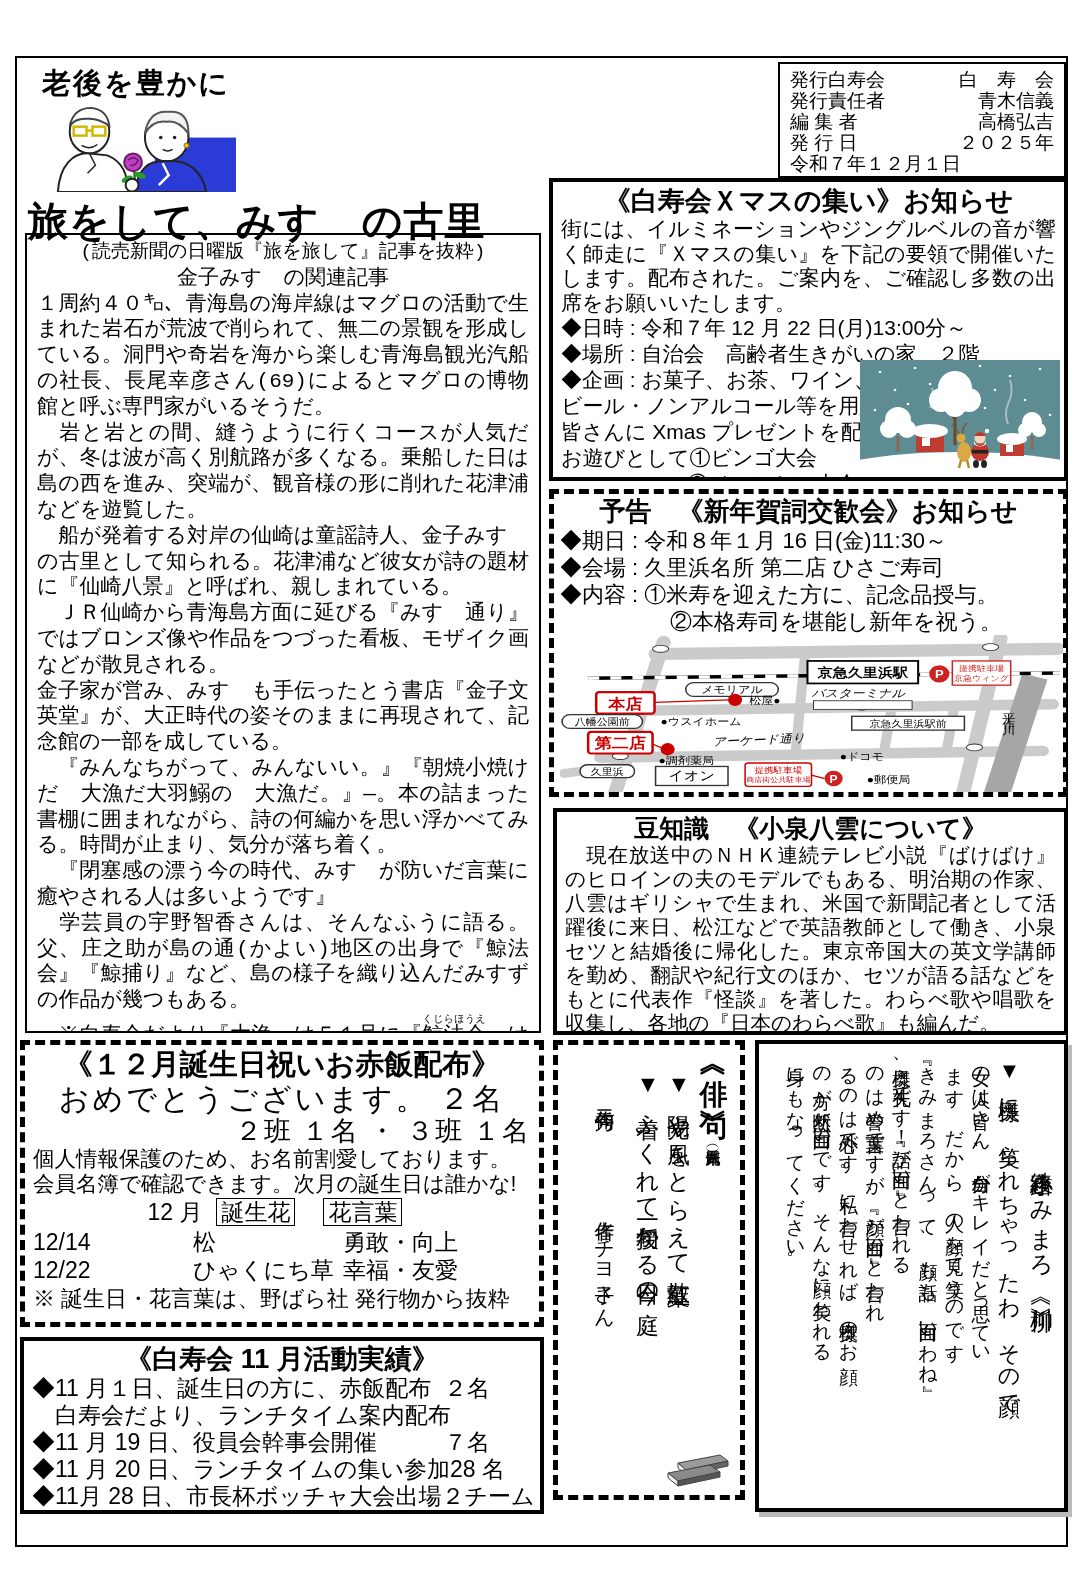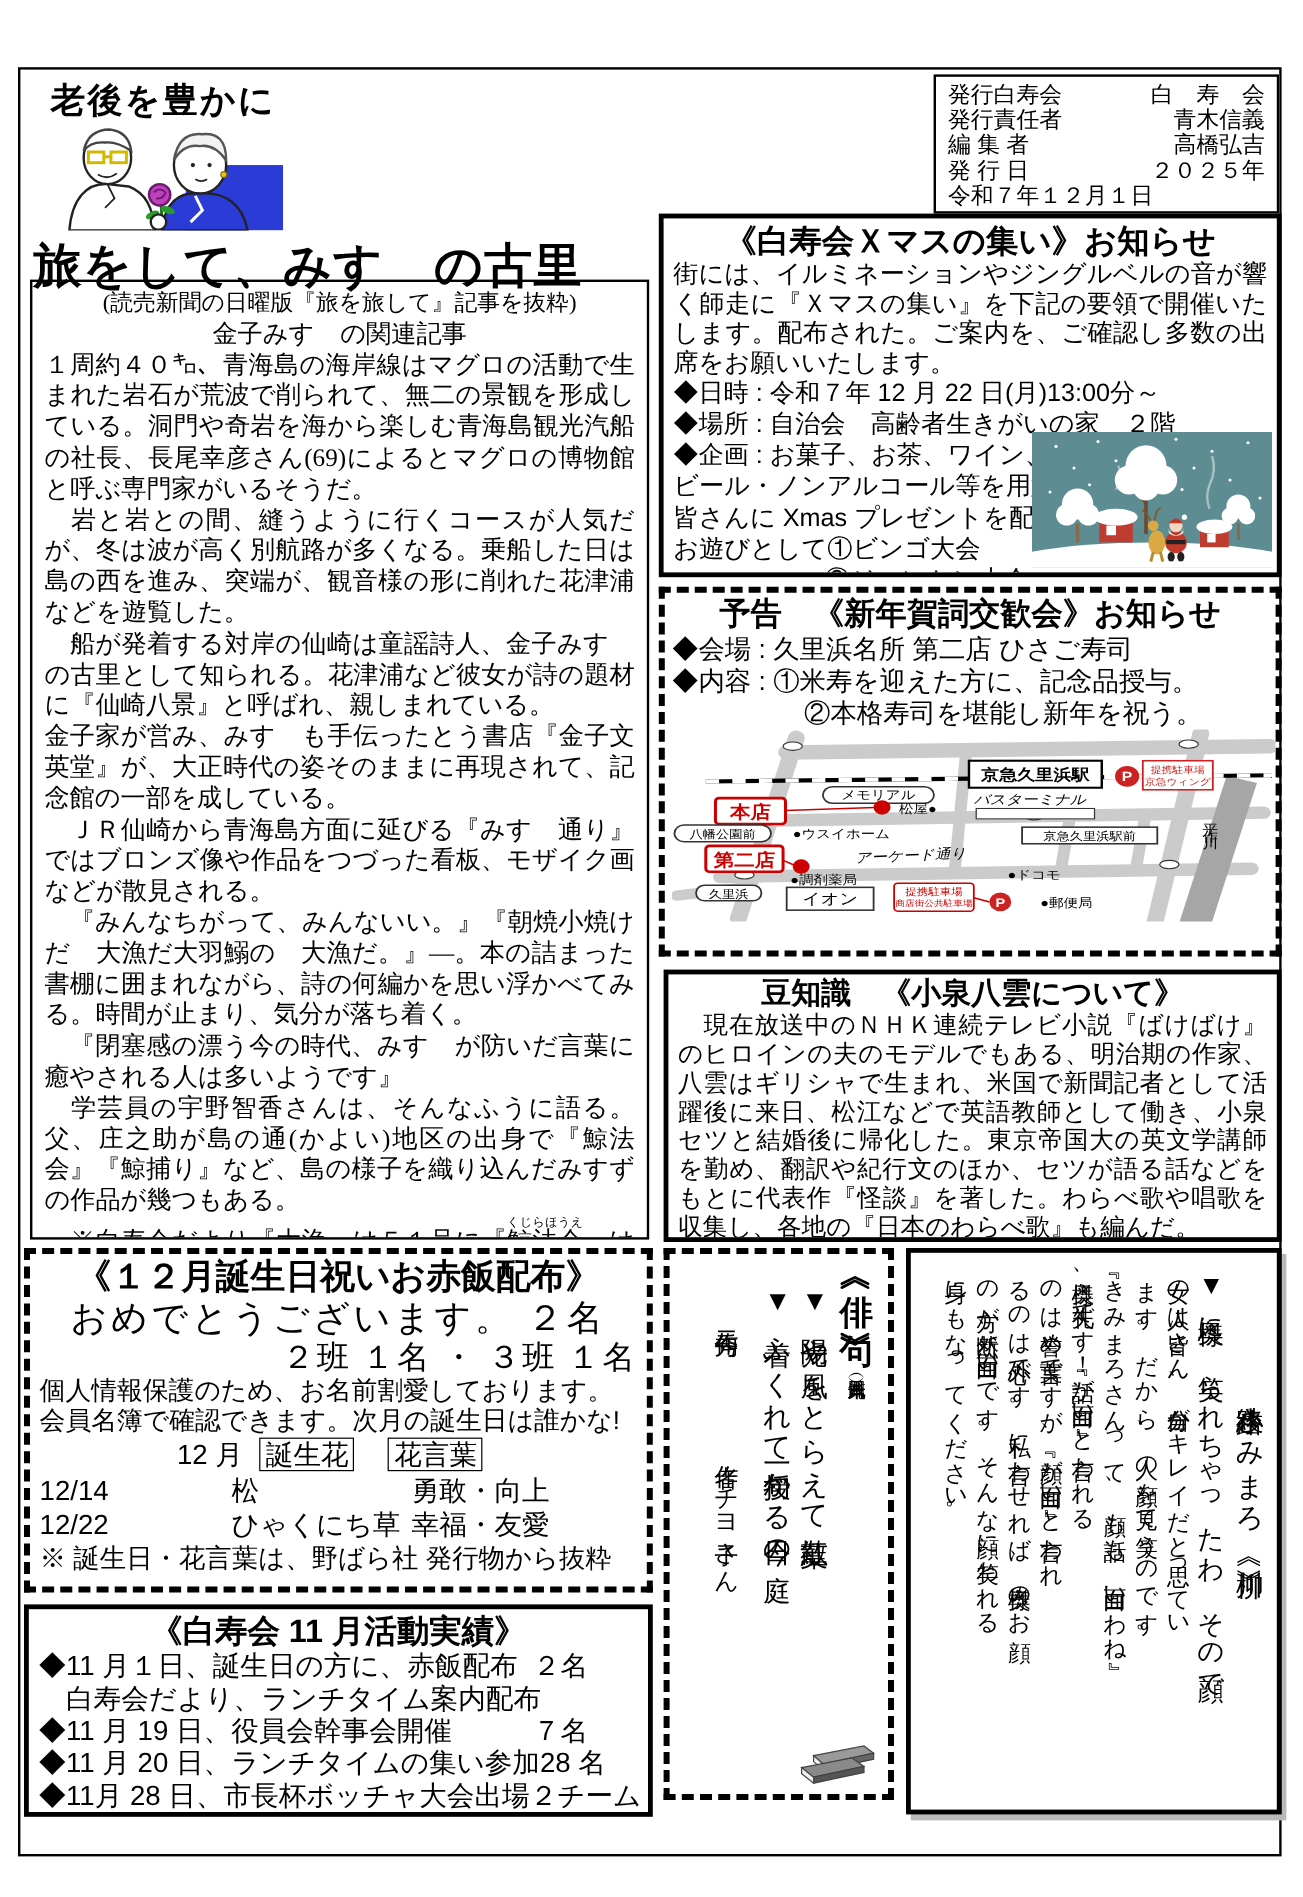"(読売新聞の日曜版『旅を旅して』記事を抜粋)" #article { font-family: Liberation Serif, serif -> Liberation Mono, monospace }
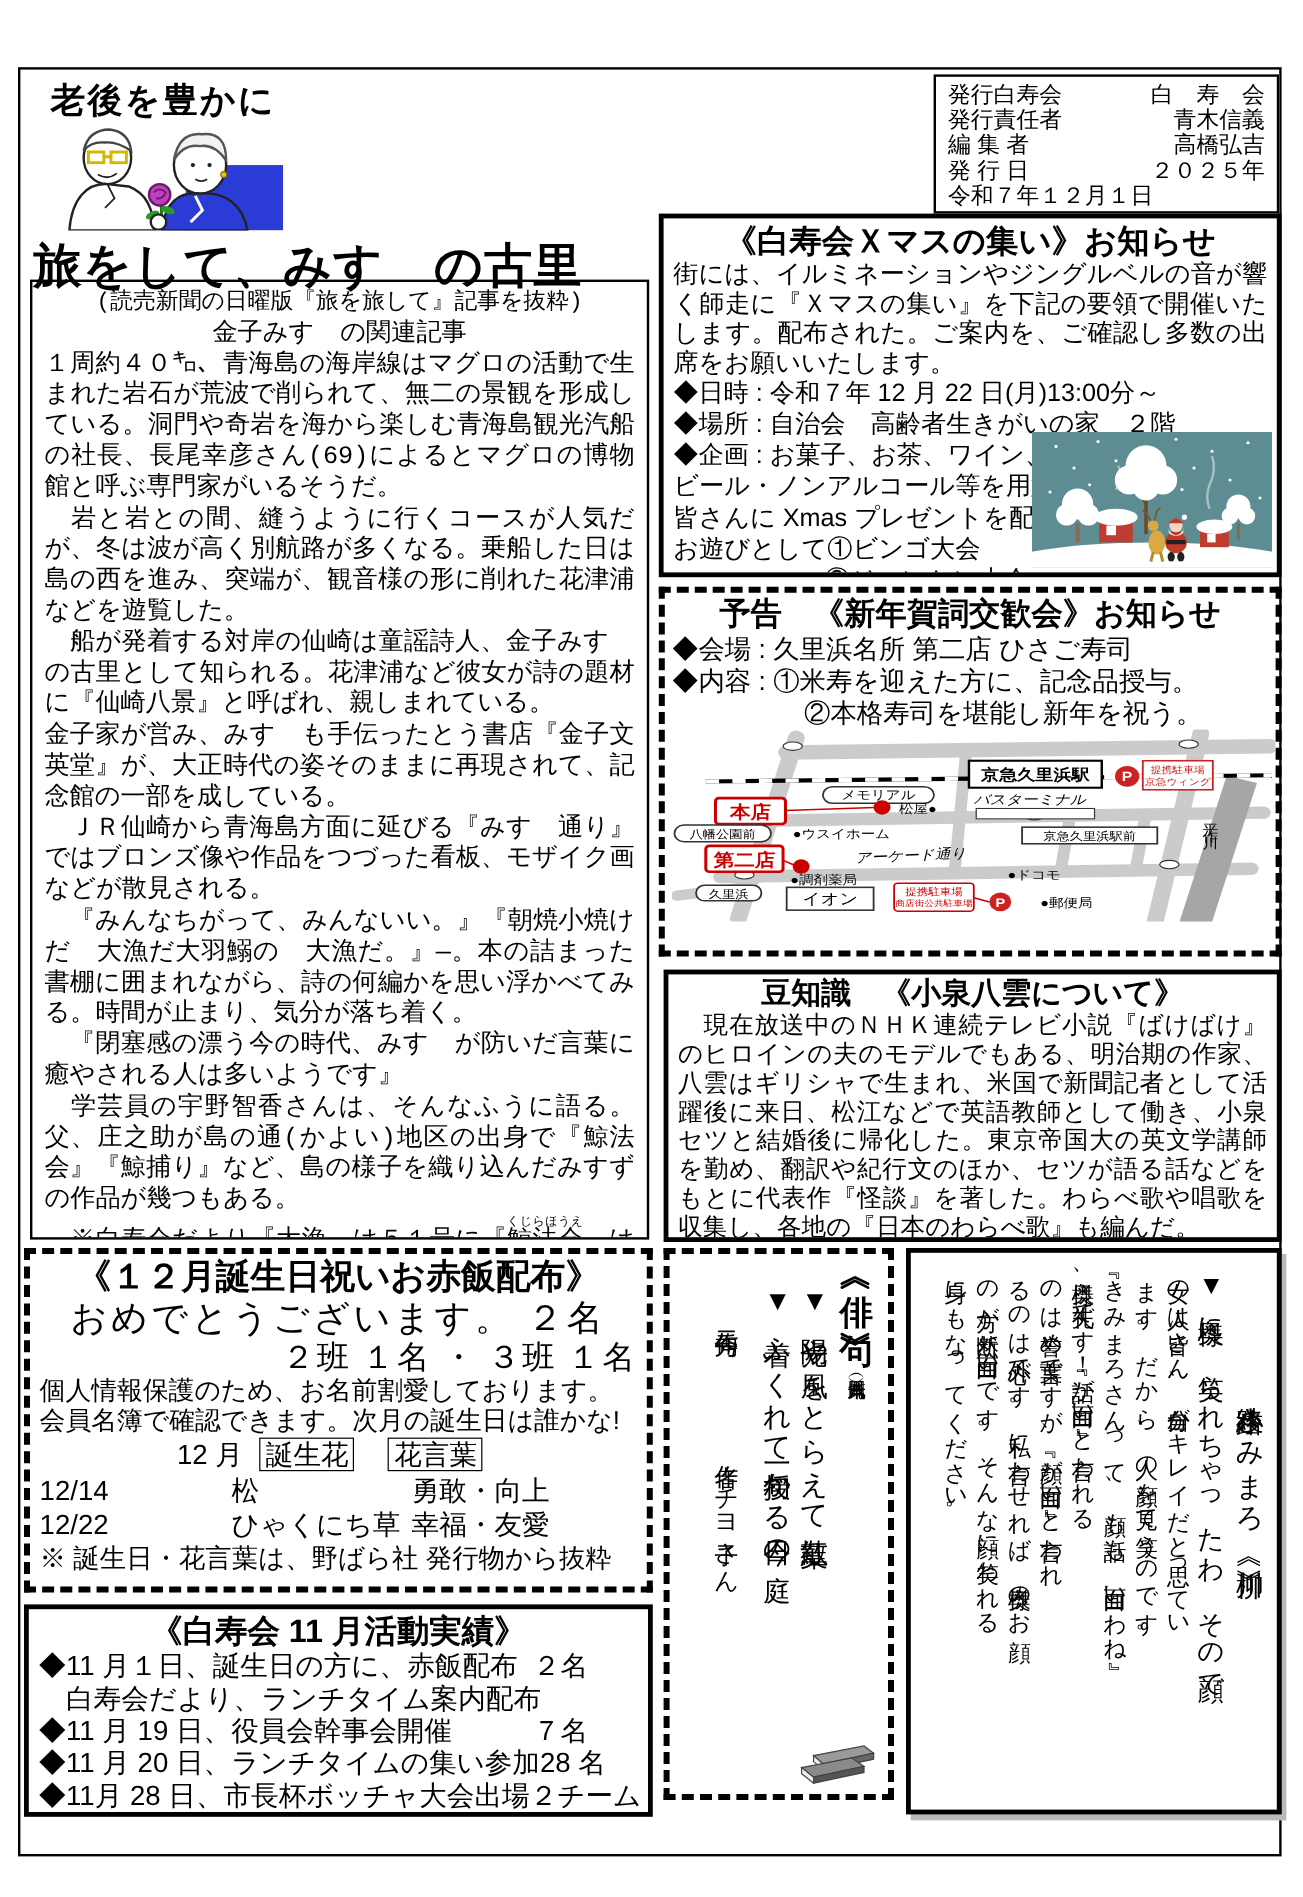"◆期日 : 令和８年１月 16 日(金)11:30～" div.ln { html: none -> <div>◆期日 : 令和８年１月 16 日(金)11:30～</div> }
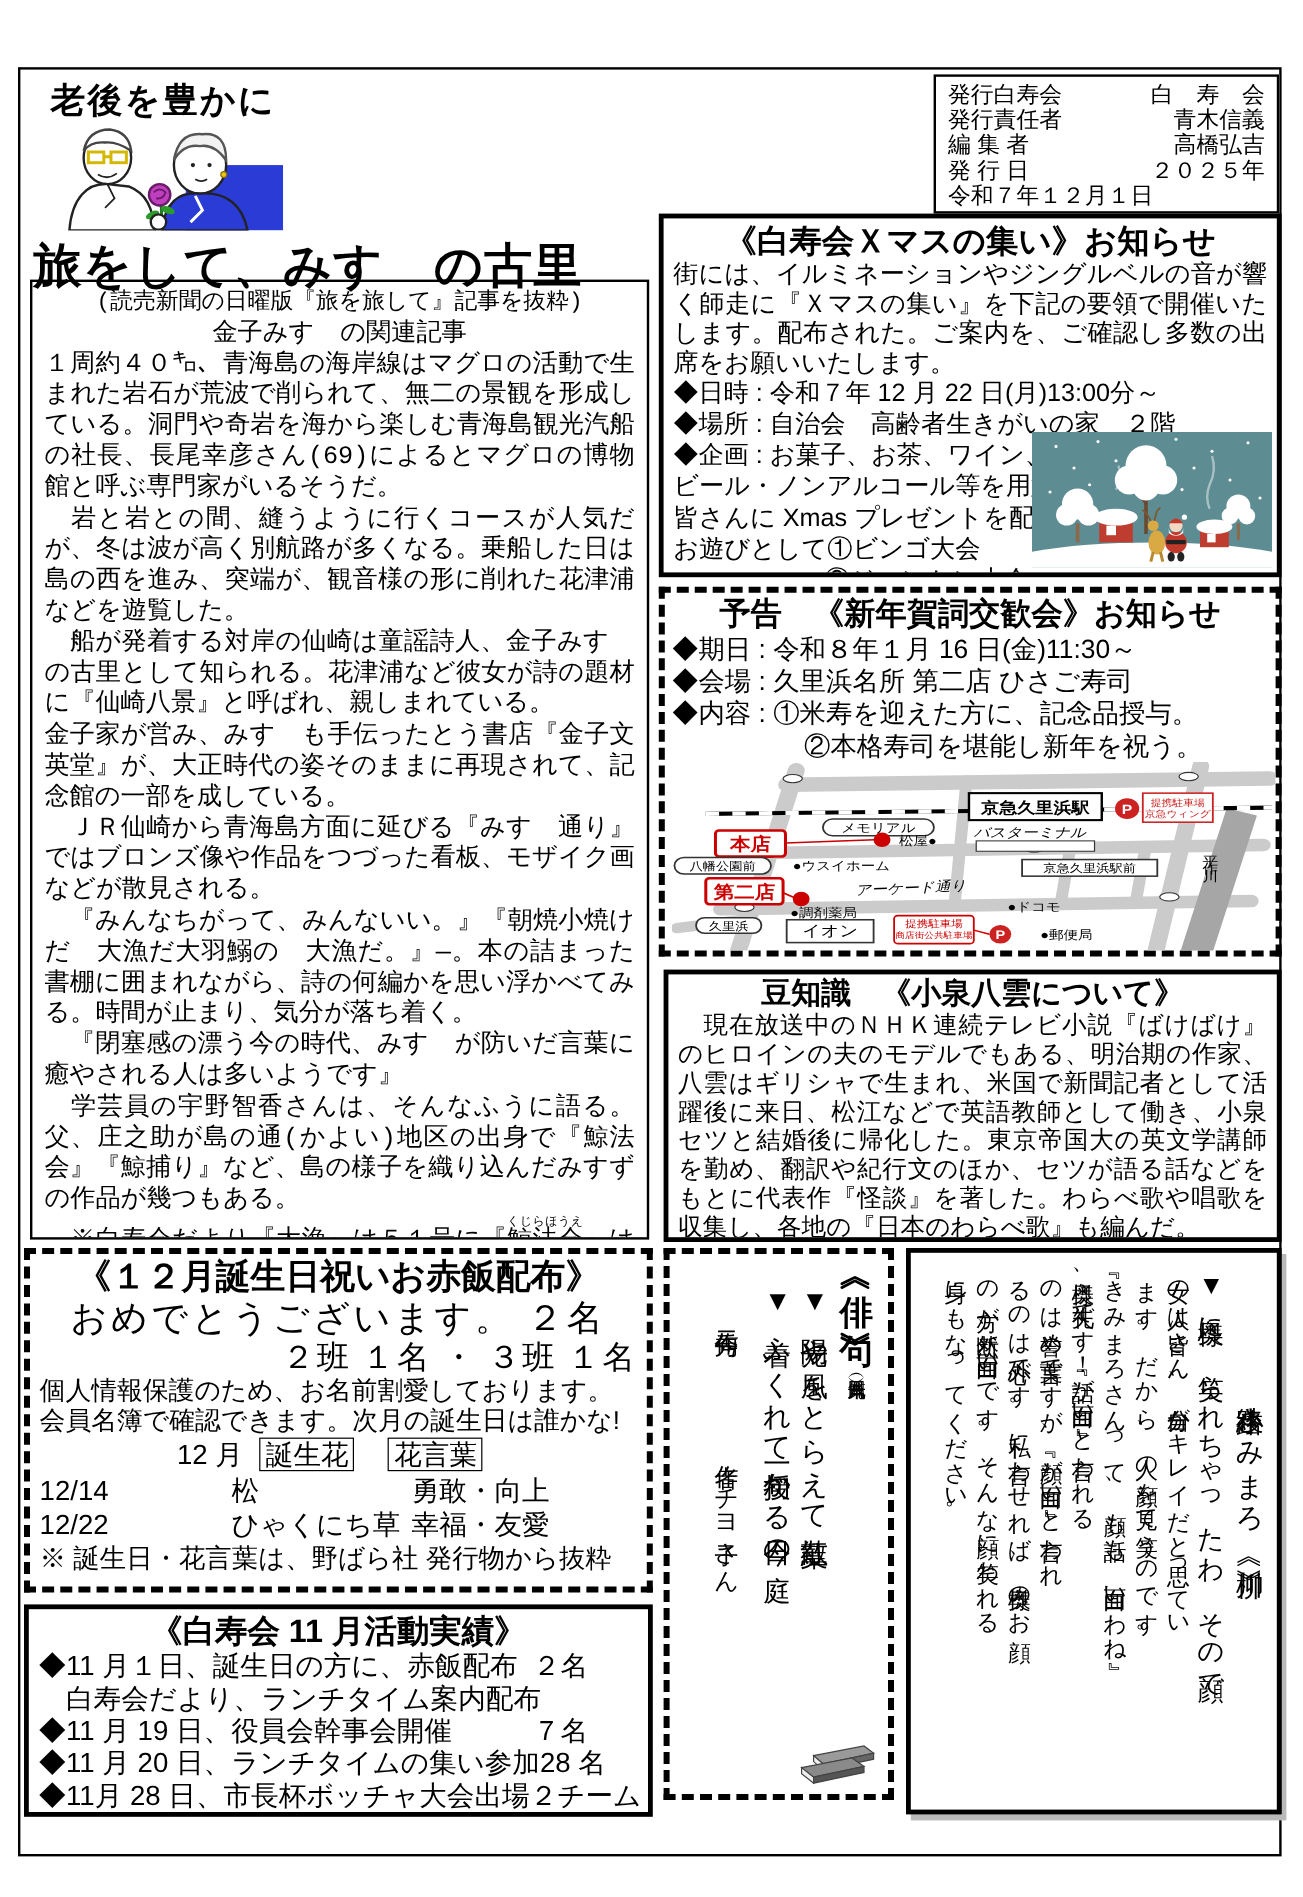"金子家が営み、みすゞも手伝ったとう書店『金子文英堂』が、大正時代の姿そのままに再" p { order: before "ＪＲ仙崎から青海島方面に延びる『みすゞ通り』ではブロンズ像や作品をつづった看板、" -> after "ＪＲ仙崎から青海島方面に延びる『みすゞ通り』ではブロンズ像や作品をつづった看板、" }
